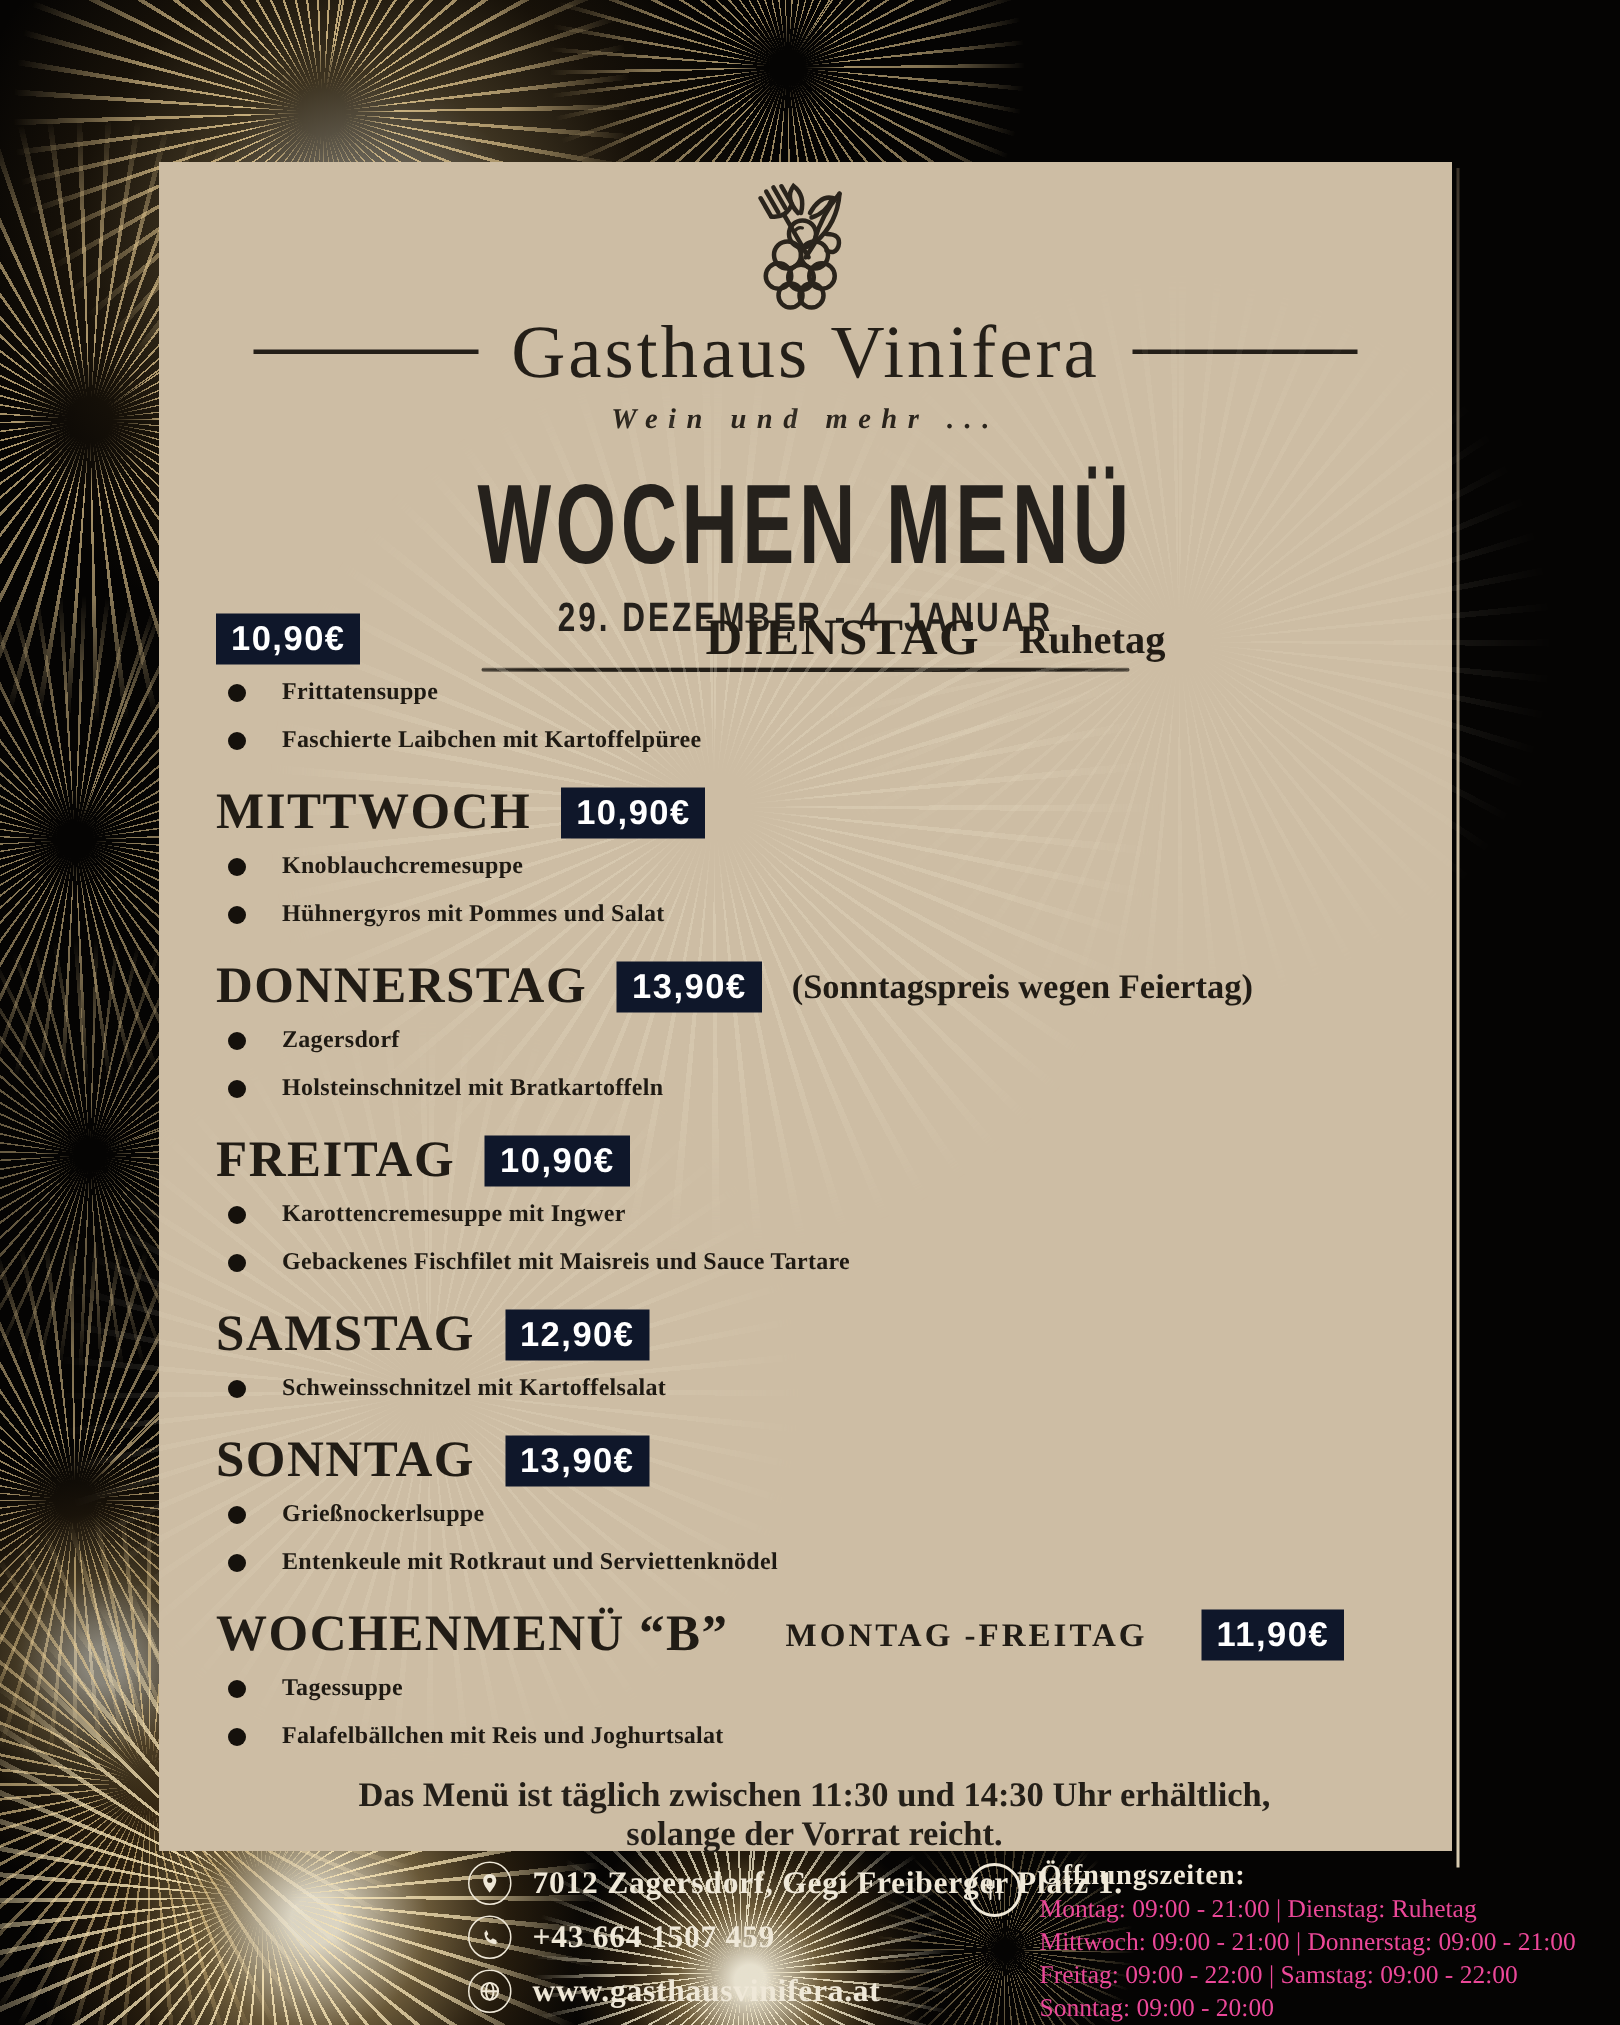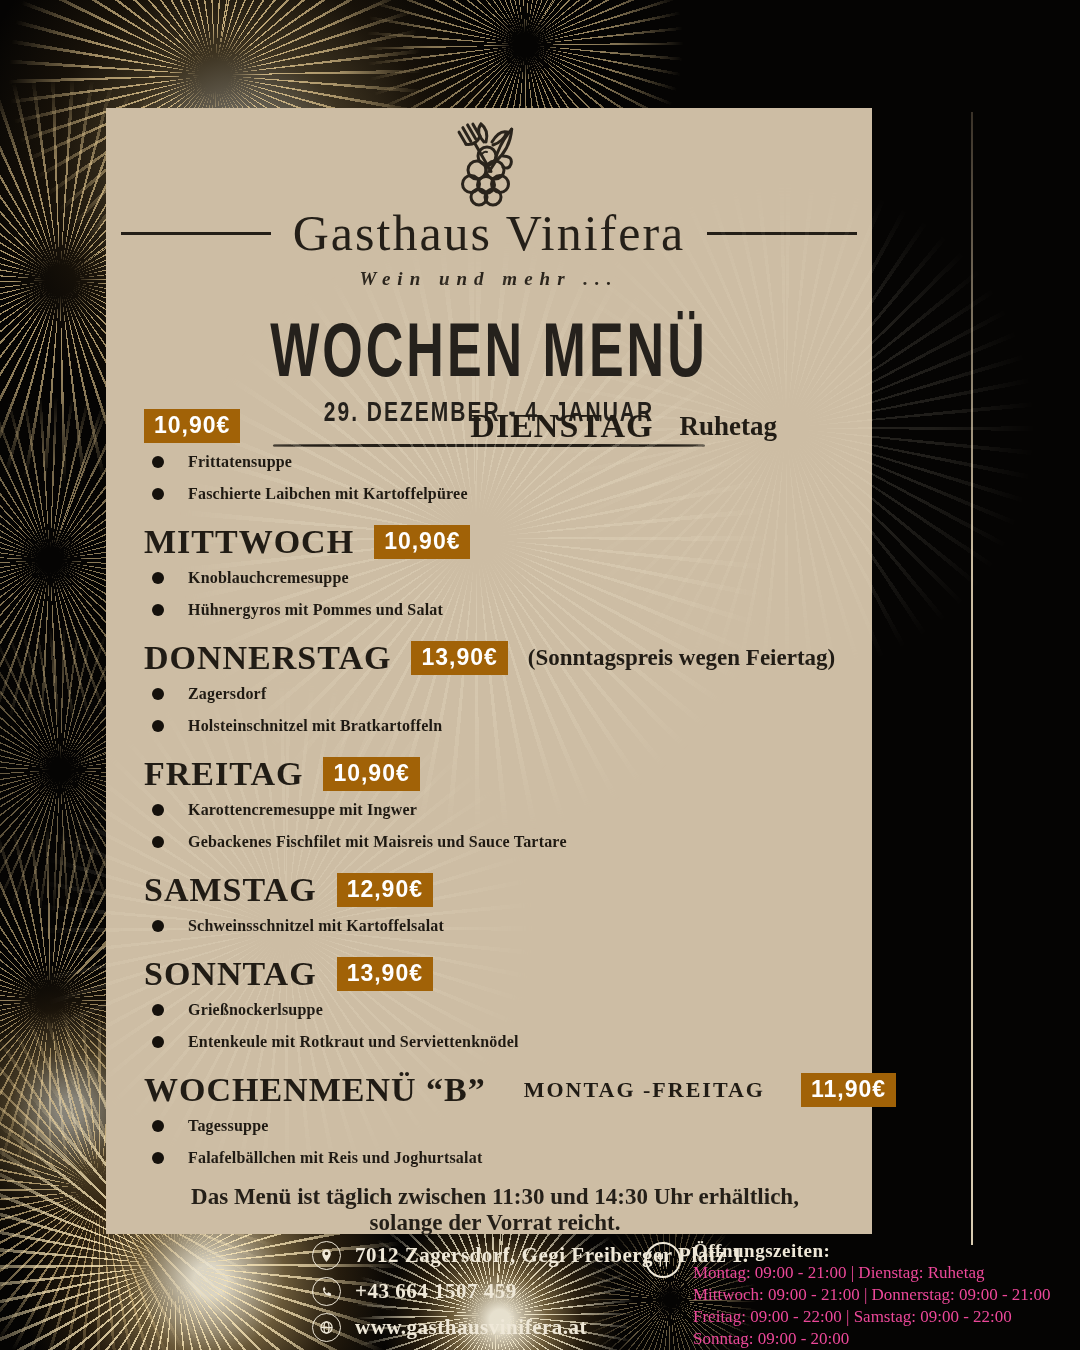"Gasthaus Vinifera" .card { width: 766px -> 862px }
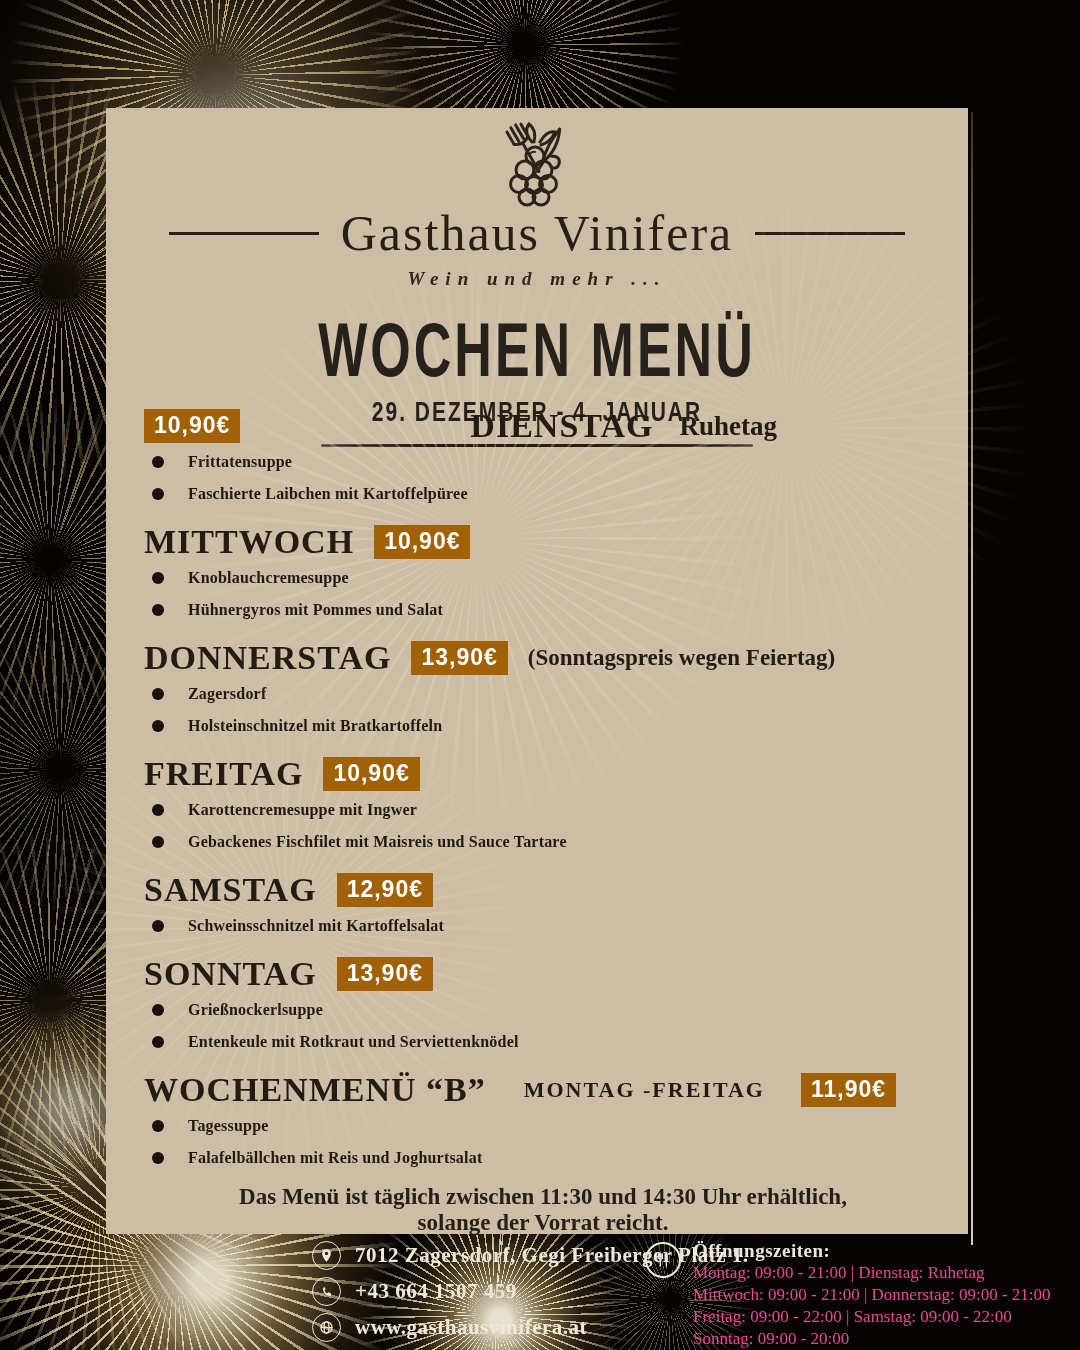"10,90€" .badge { background: #a16207 -> #0f172a }
